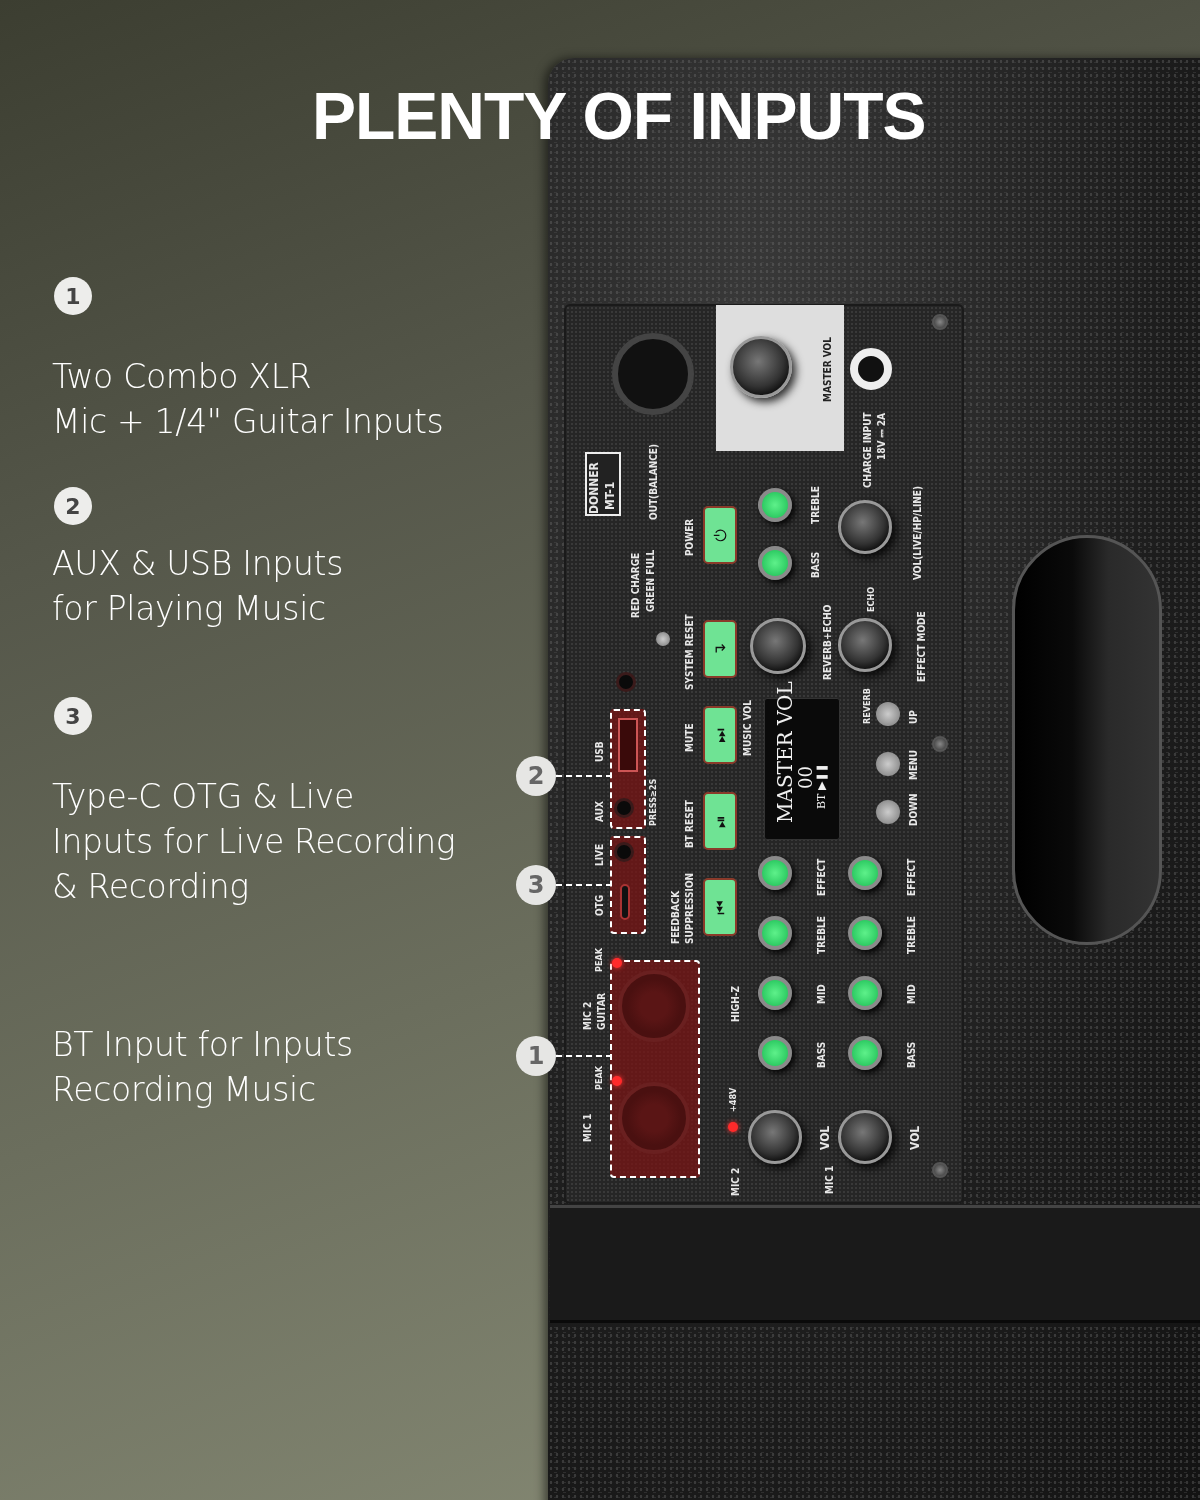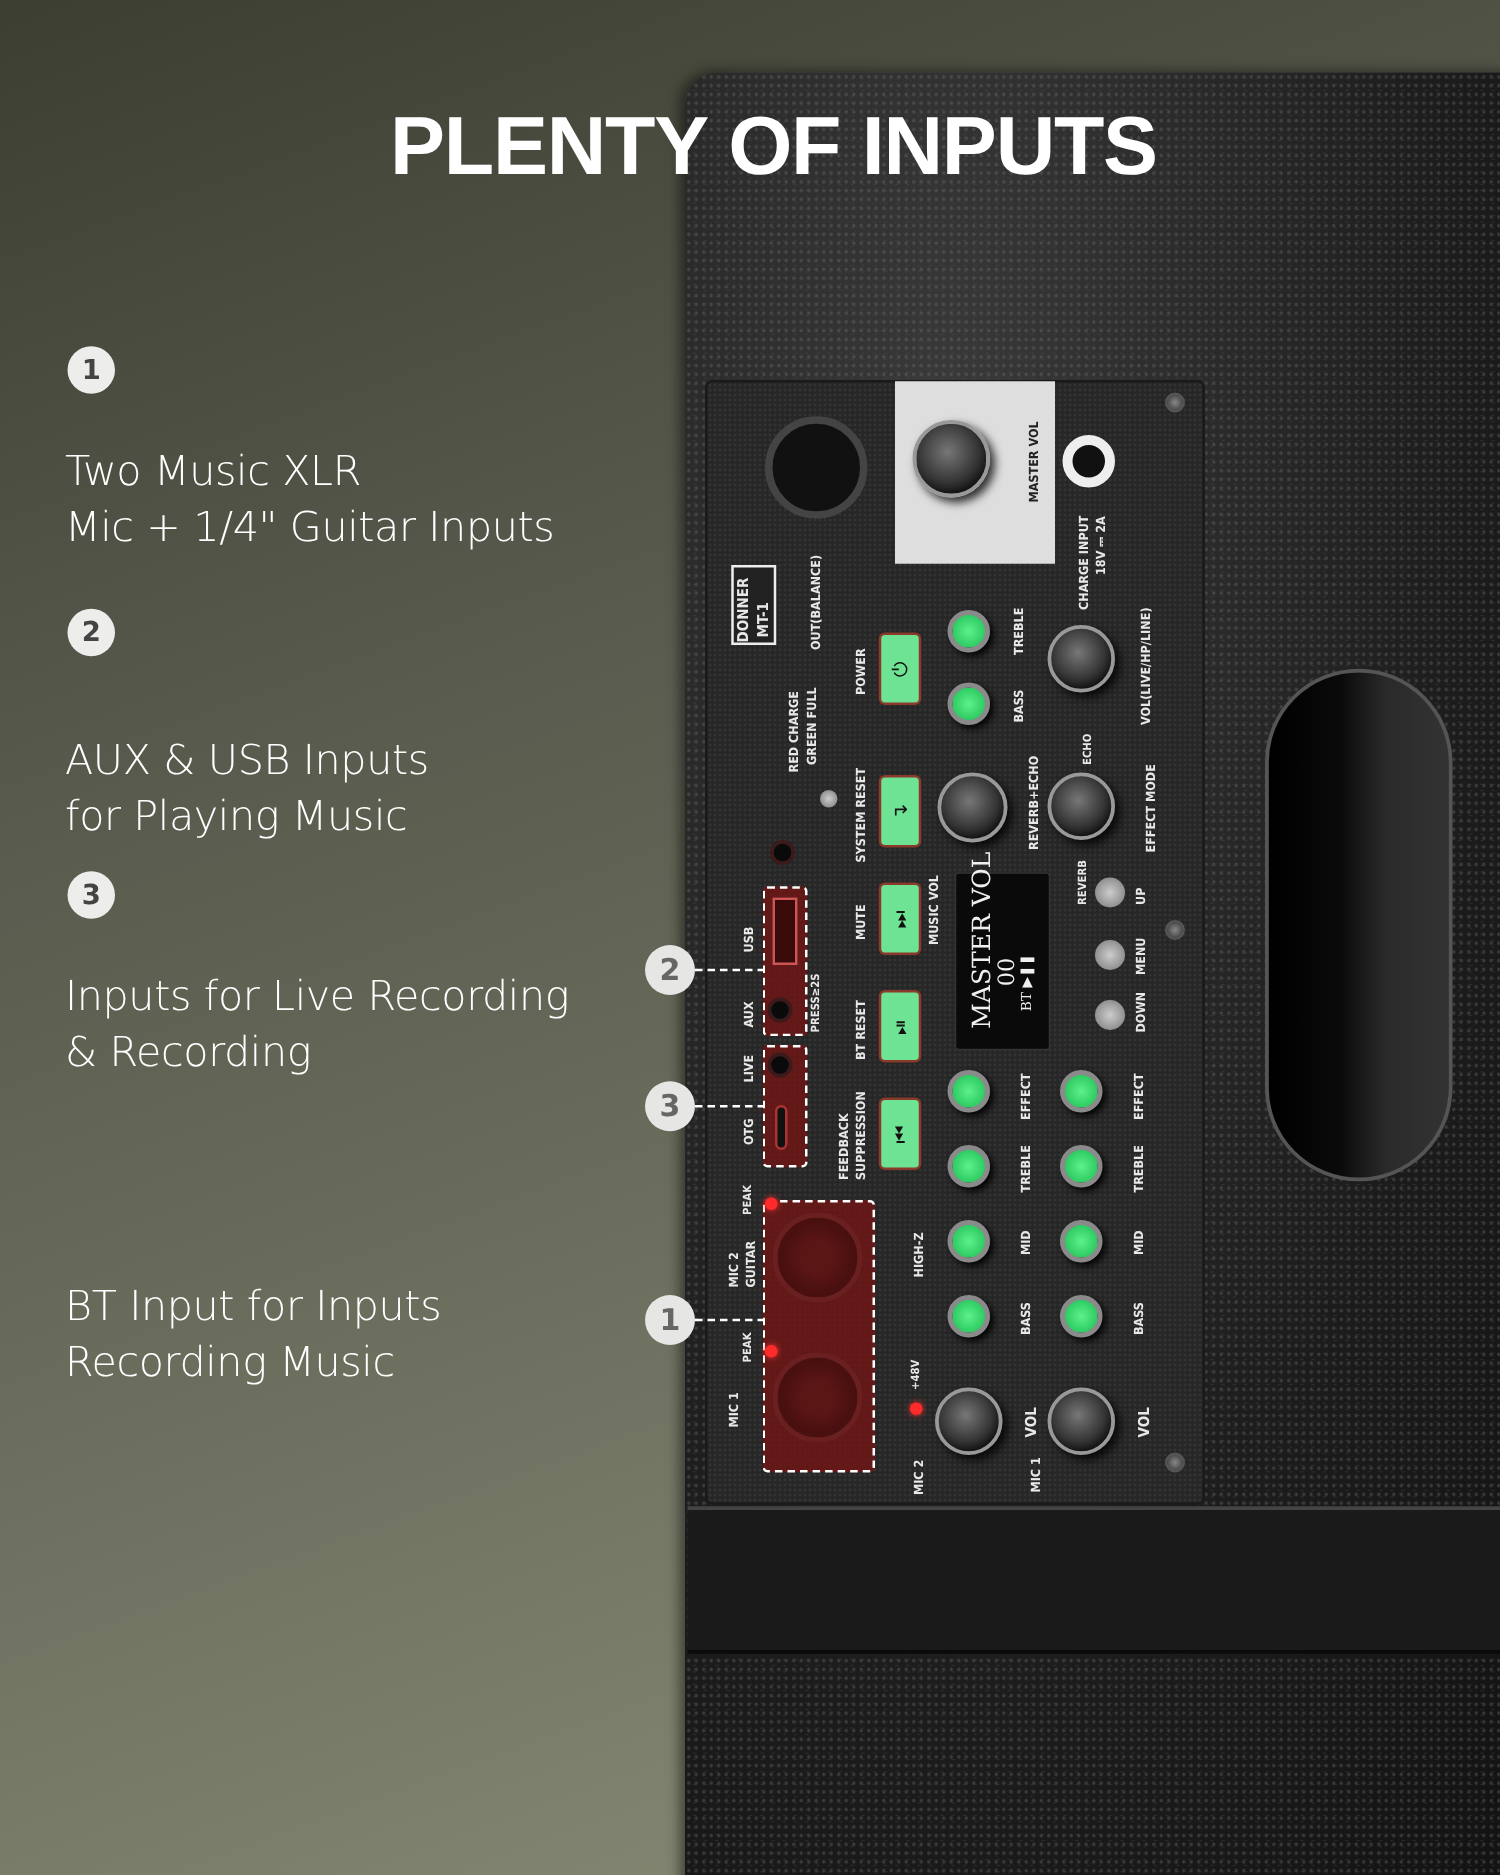"Two Music XLR" div { text: Music -> Combo }
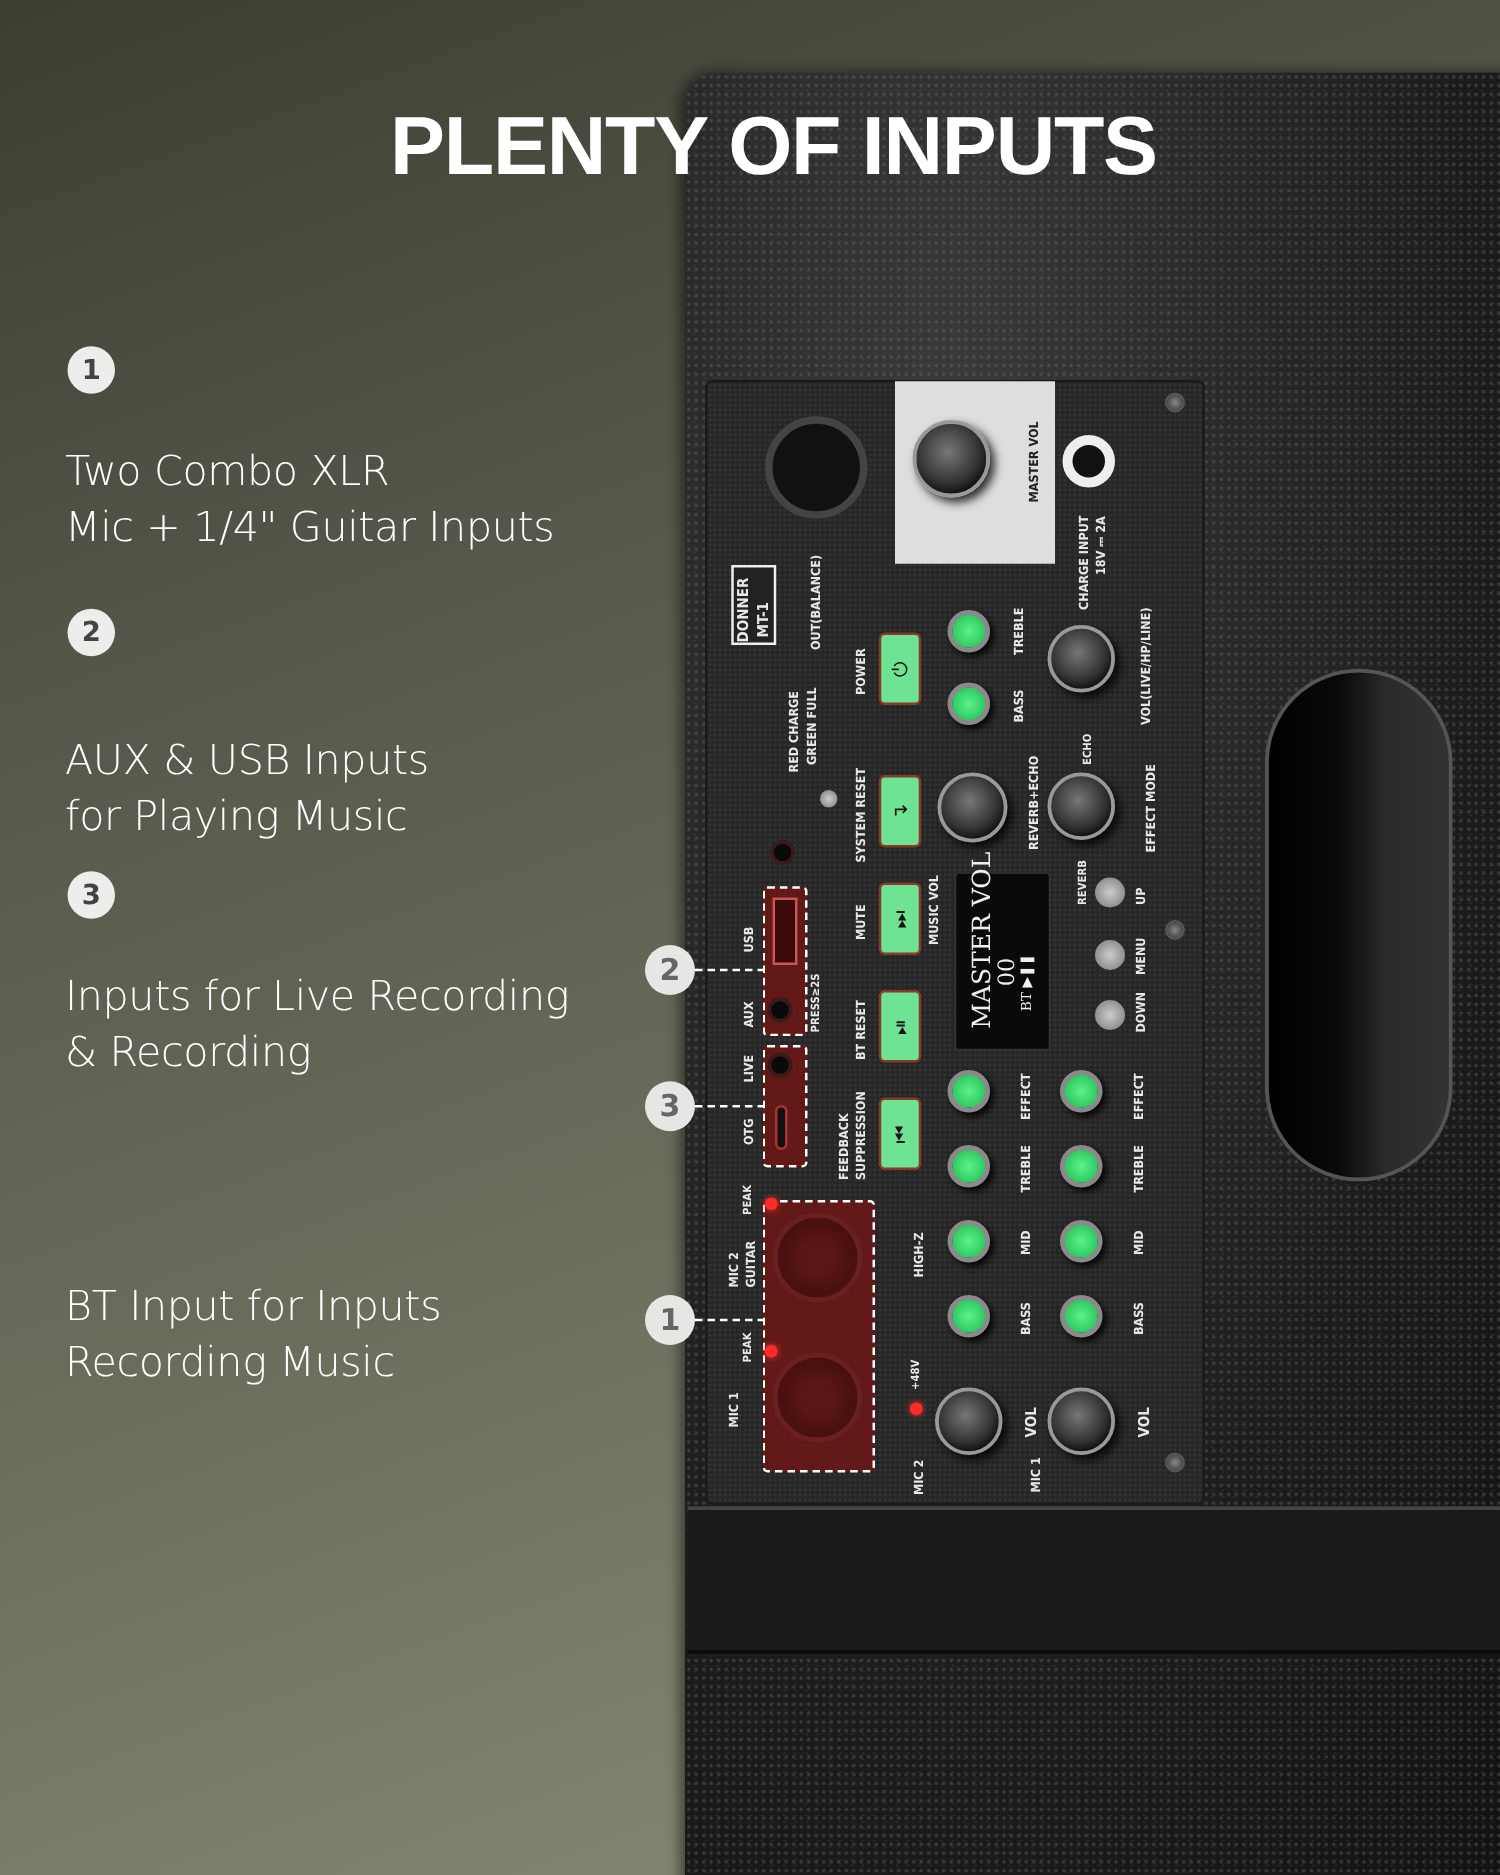"AUX & USB Inputs" div.feature { top: 585px -> 541px }
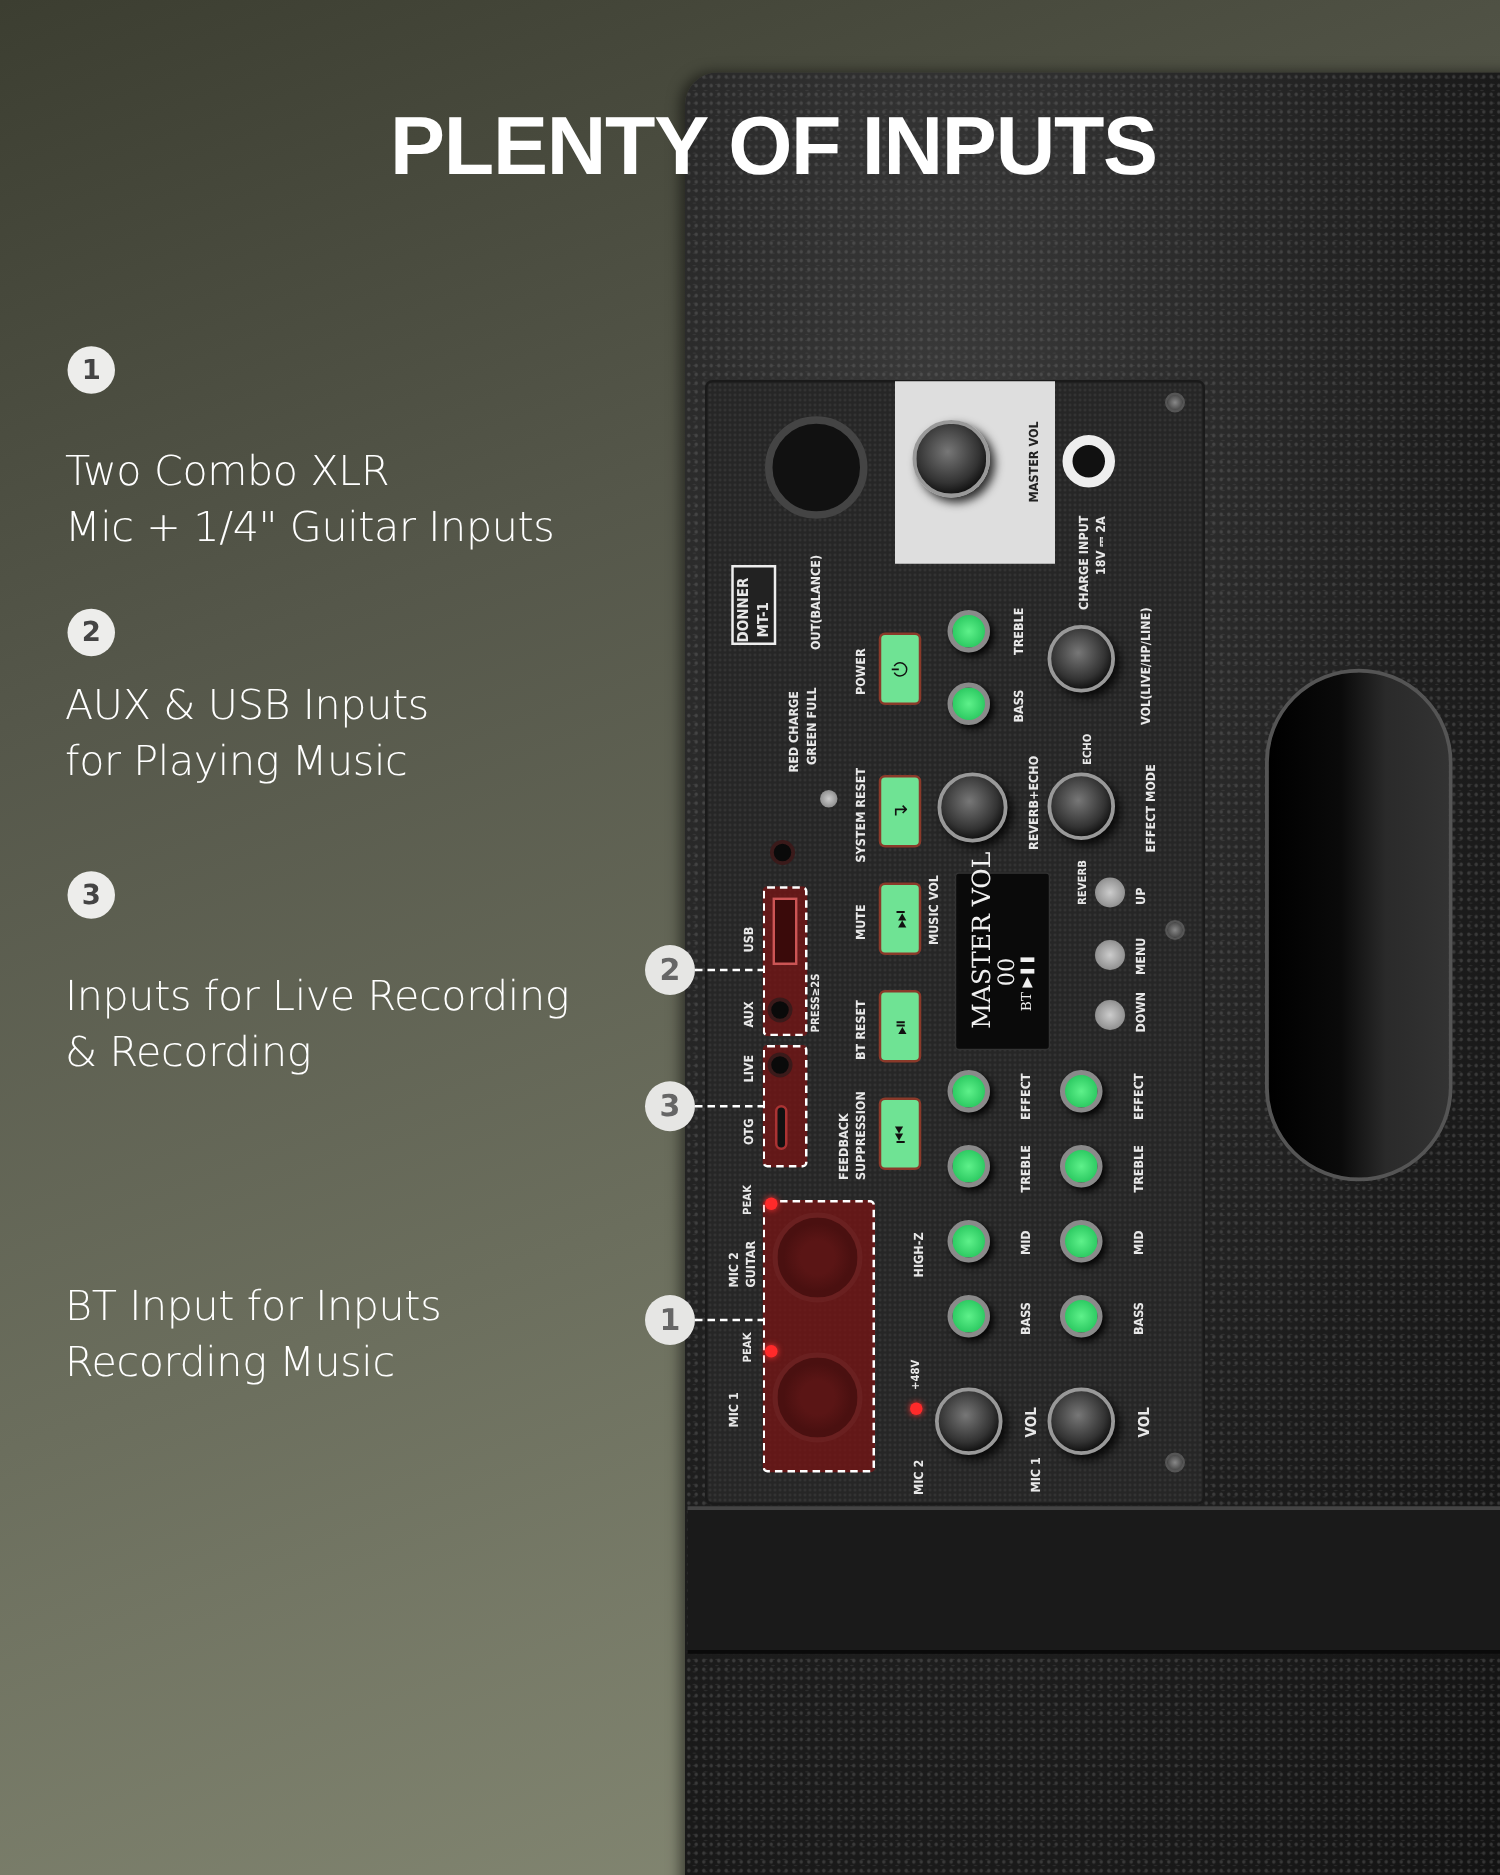"Type-C OTG & Live" div { html: none -> <div>Type-C OTG &amp; Live</div> }
